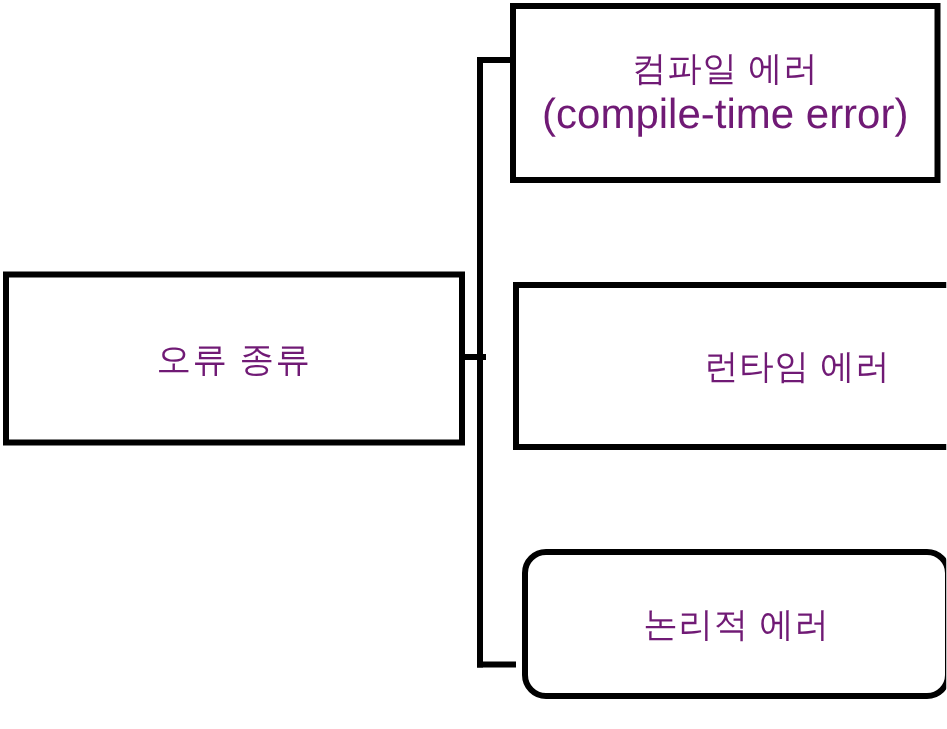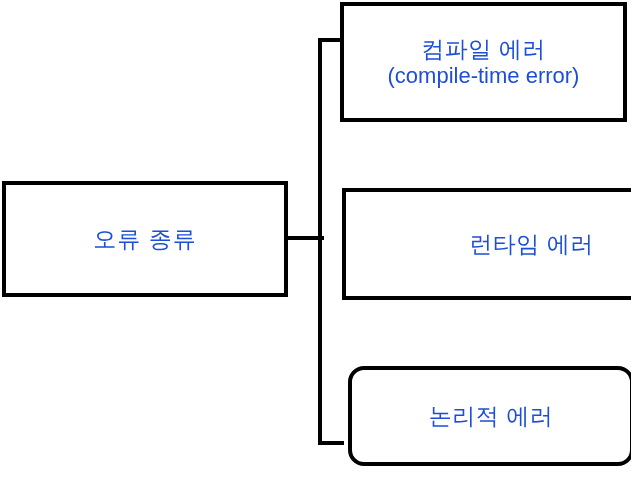"컴파일 에러" .node-line { color: #1d4ed8 -> #701a75 }
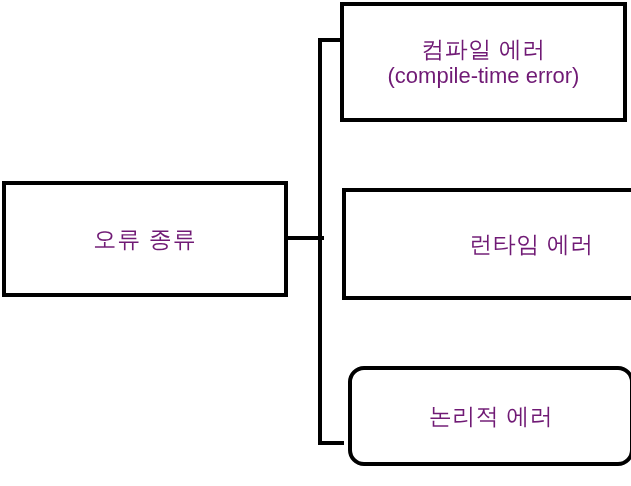"(compile-time error)" .line-en { font-size: 22px -> 28px }
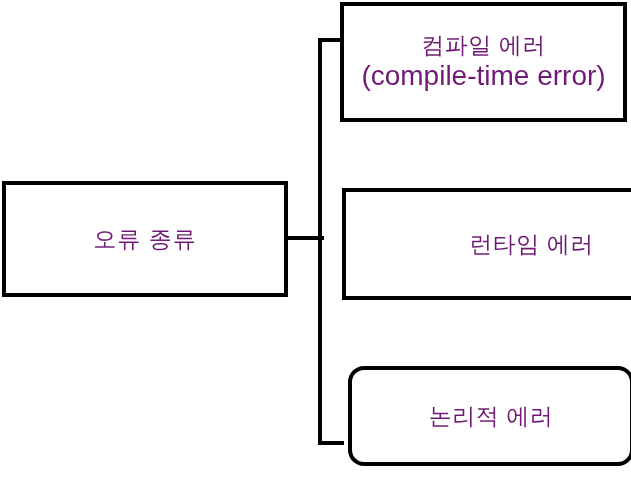"오류 종류" #node-root { width: 286px -> 308px }
